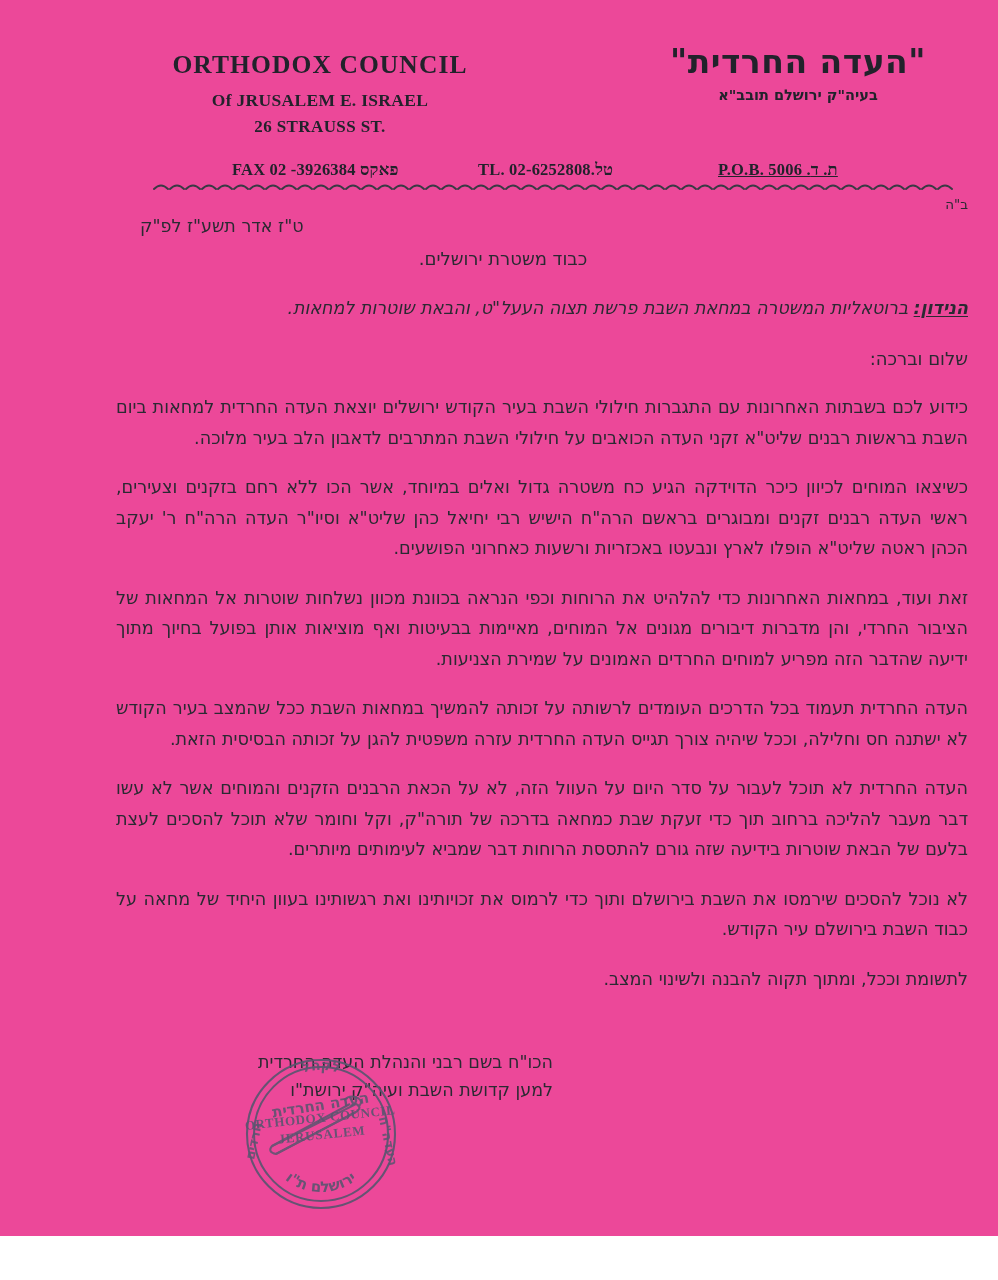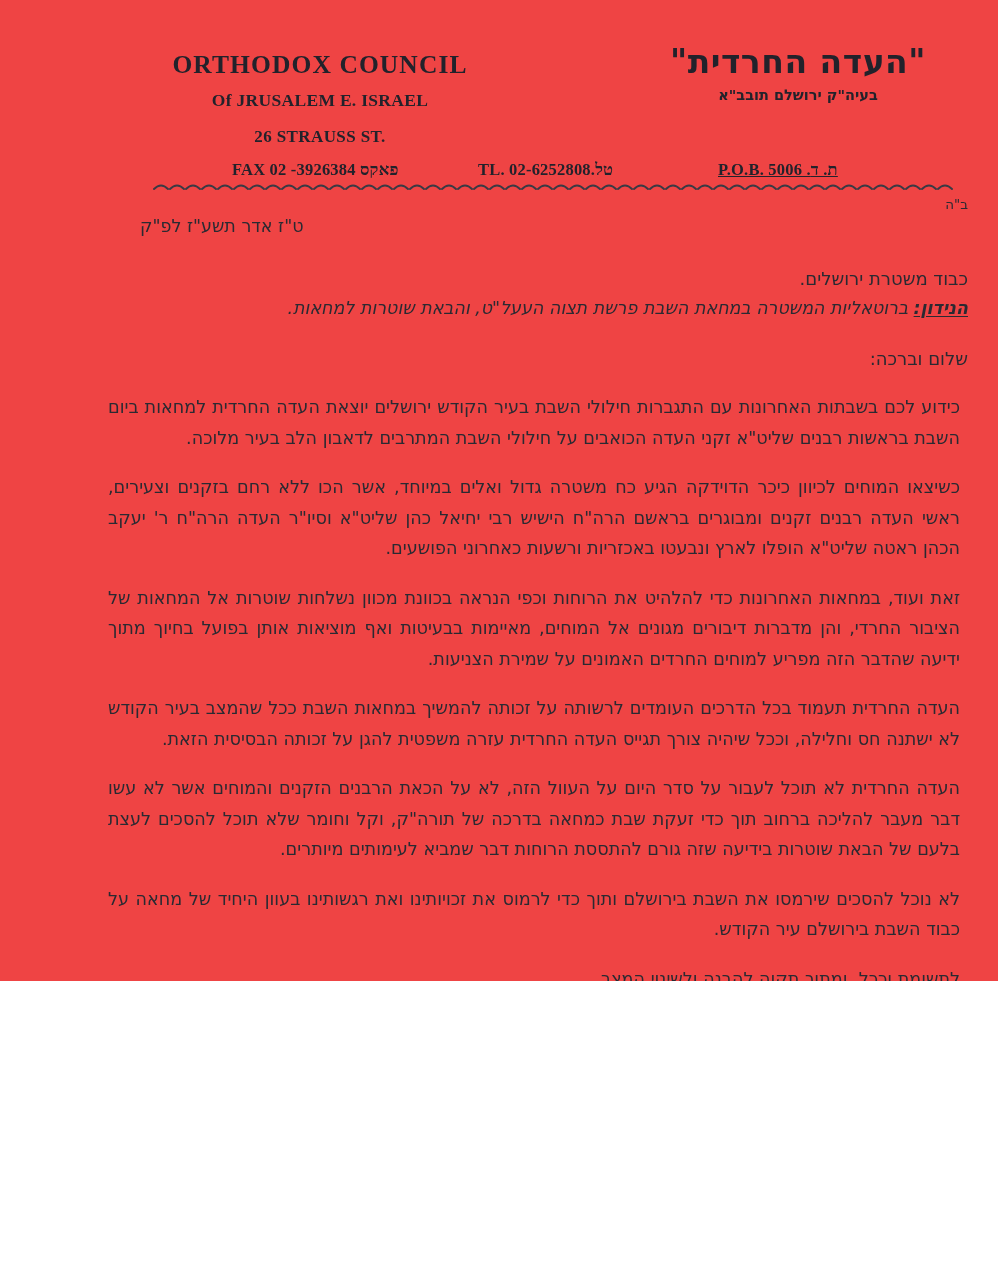"ORTHODOX COUNCIL" #page { background: #ef4444 -> #ec4899; height: 981px -> 1236px }
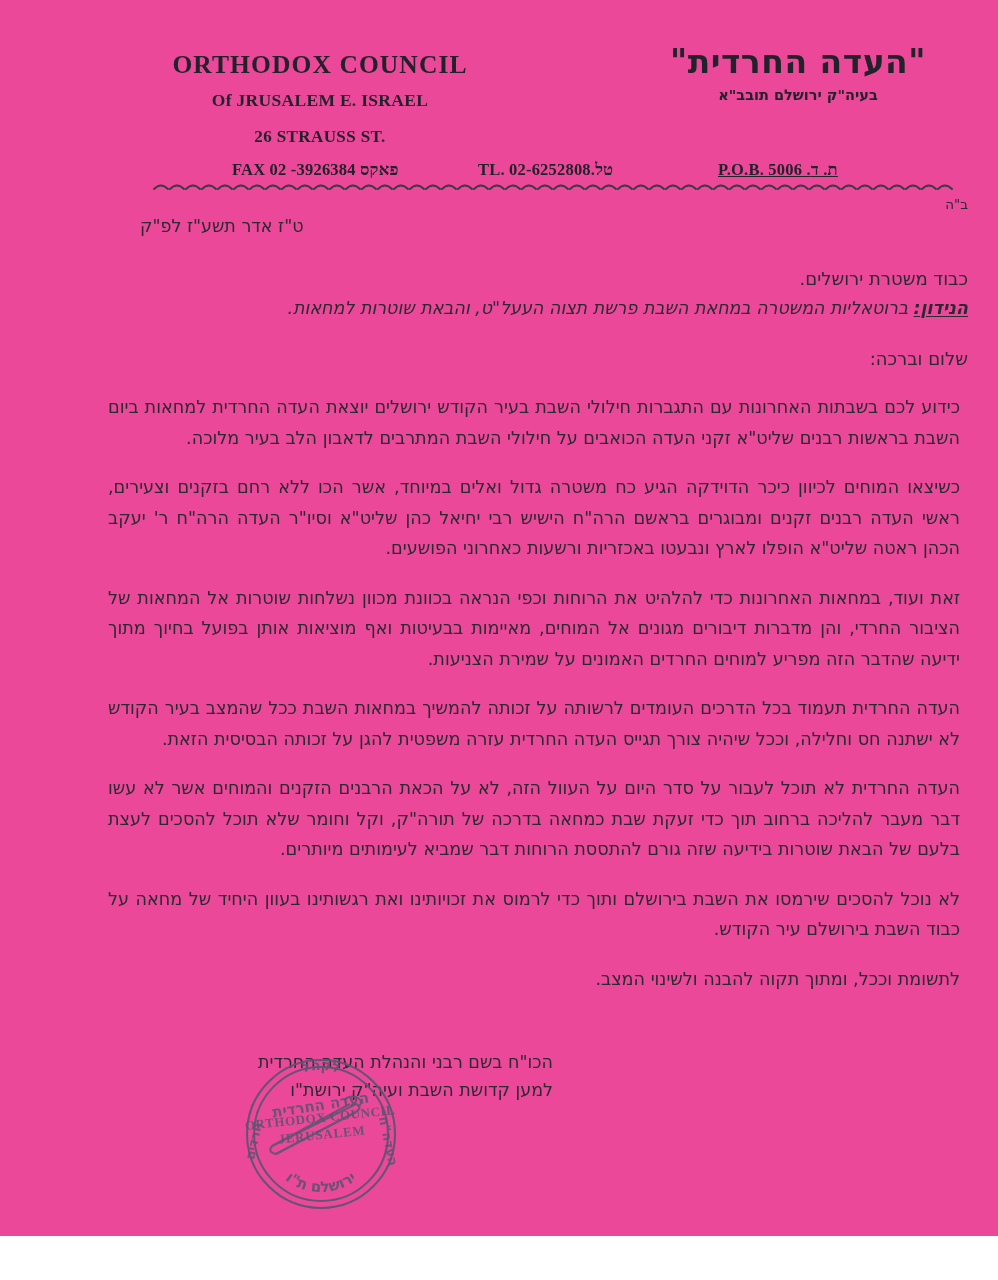"26 STRAUSS ST." .lh-en-line3 { margin-top: 16px -> 6px }
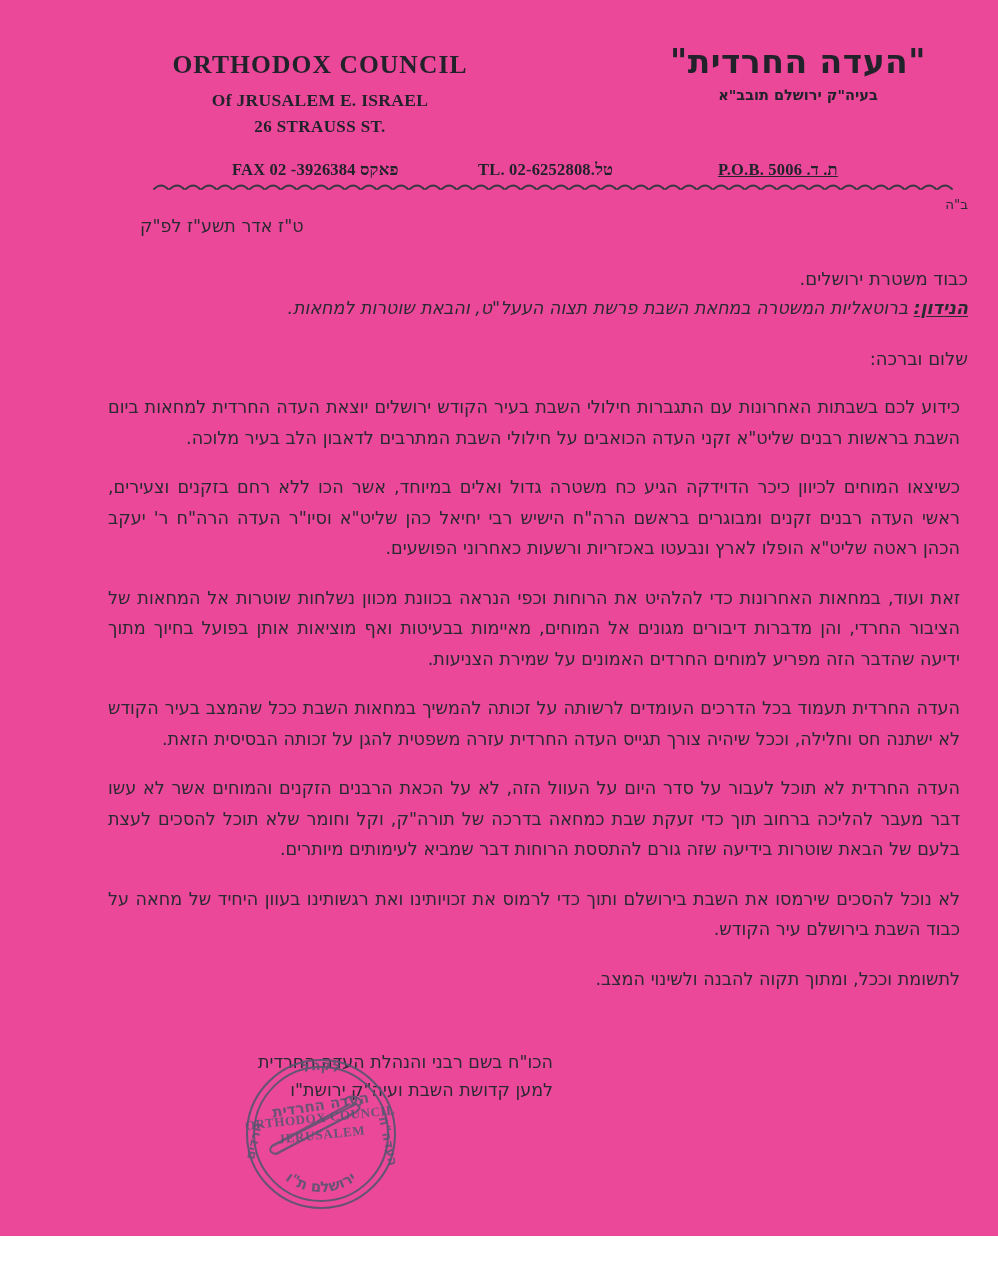"כבוד משטרת ירושלים." .addressee { margin-top: 20px -> none; text-align: right -> center }
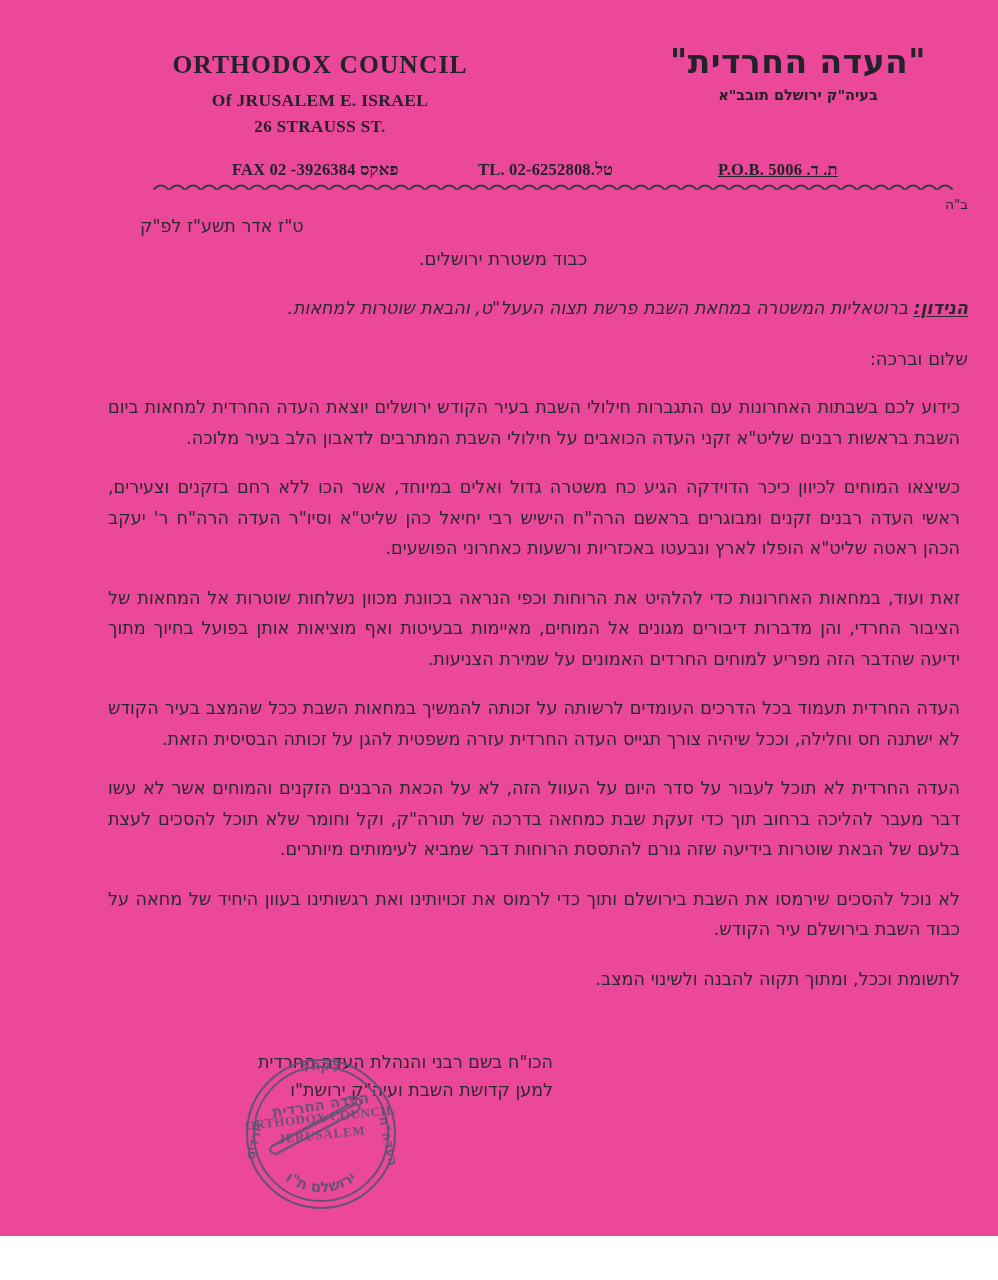"כידוע לכם בשבתות האחרונות עם" .paras { right: 38px -> 30px }
